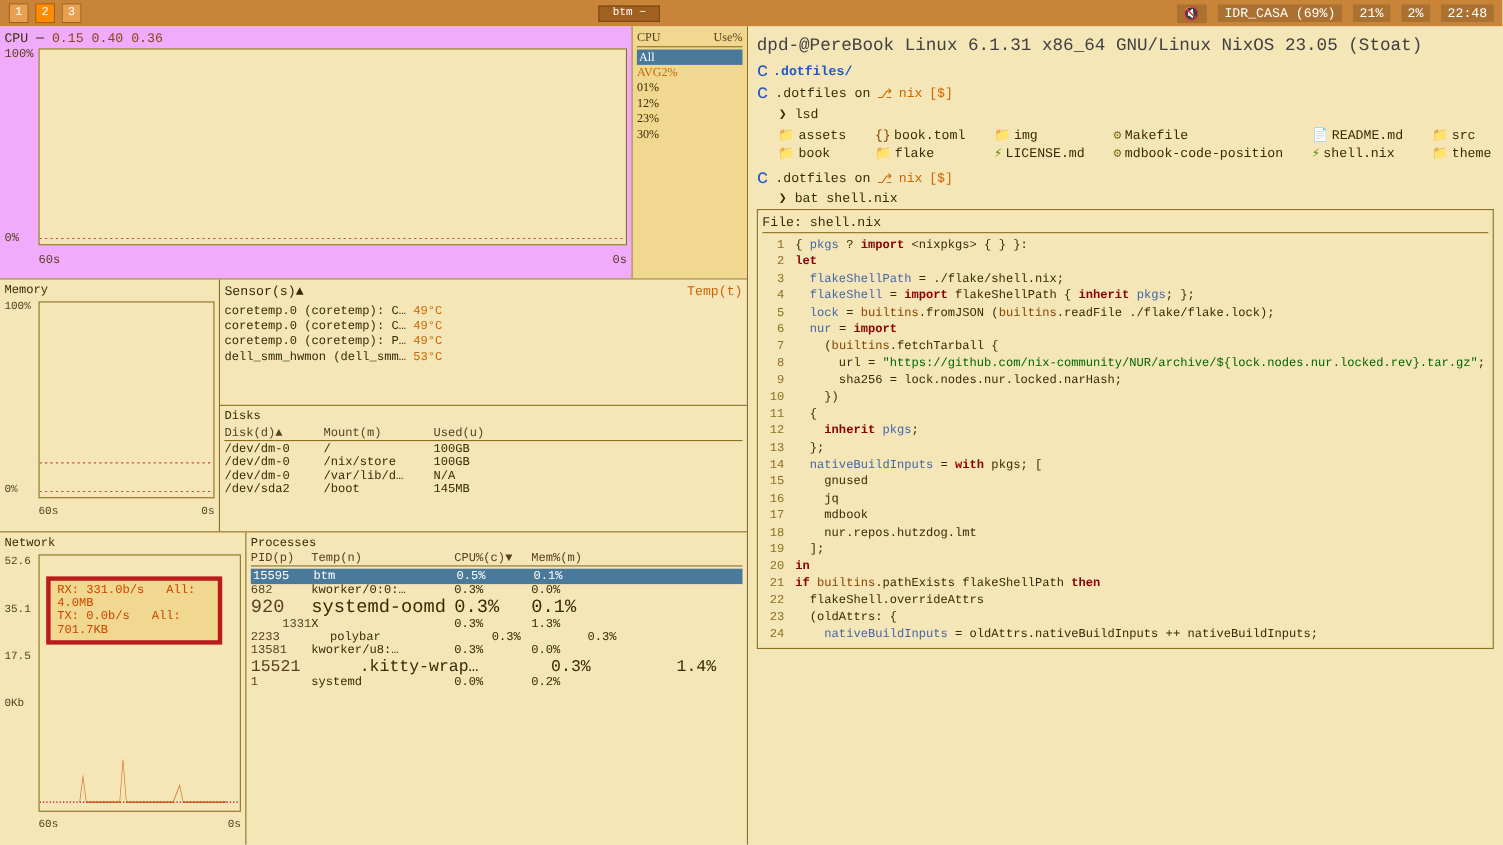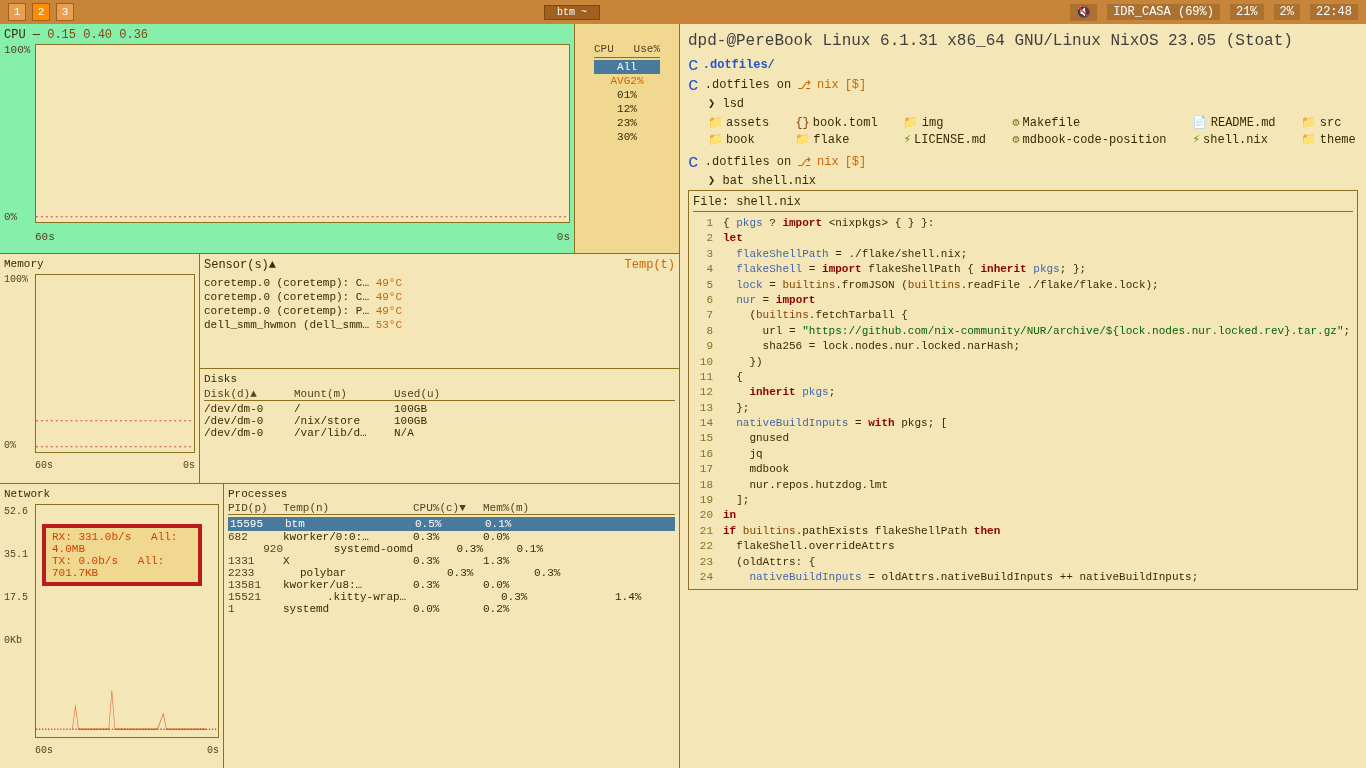"CPU ─ 0.15 0.40 0.36" .cpu-graph-area { background: #86efac -> #f0abfc }
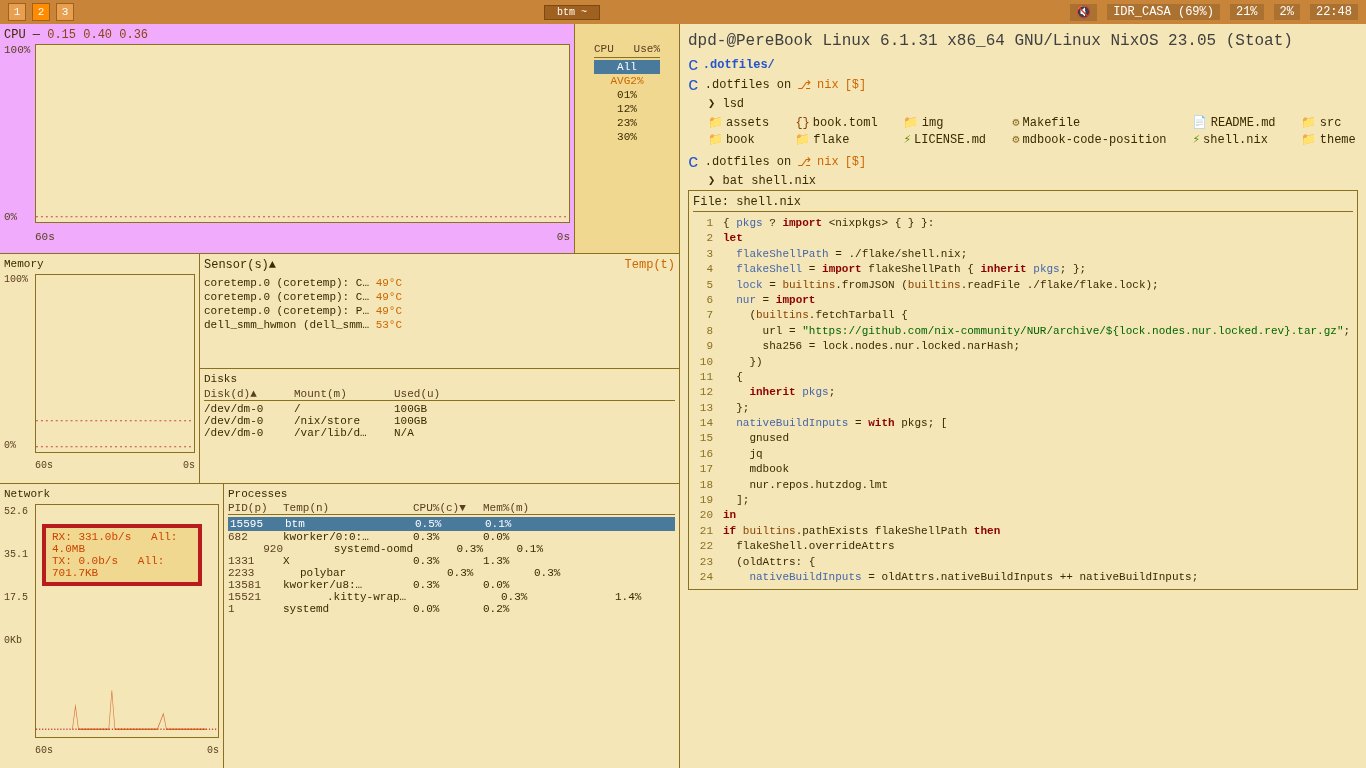"CPU" .cpu-table { font-family: none -> Liberation Serif, serif; padding: 19px -> 4px }
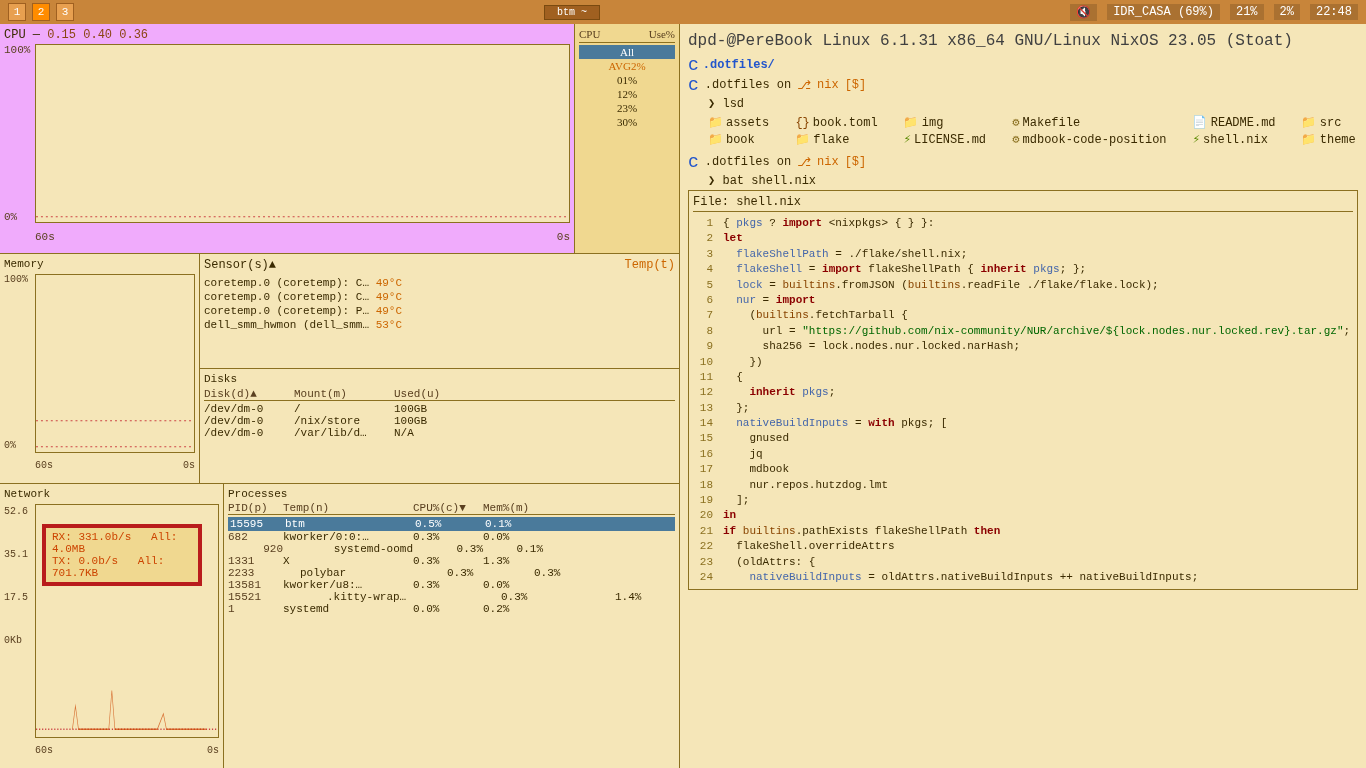"All" .cpu-table-row { justify-content: center -> flex-start }
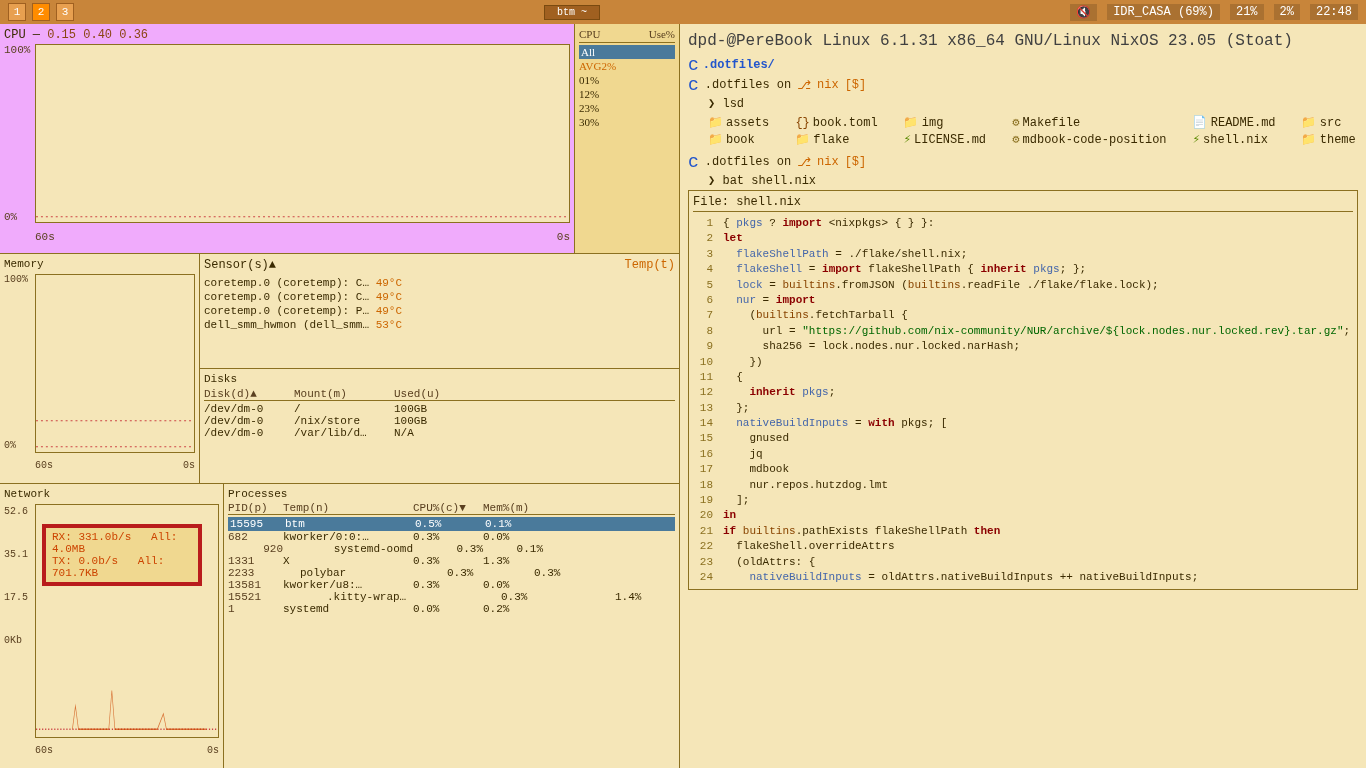"/dev/sda2" div { html: none -> <div> <span>/dev/sda2</span> <span>/boot</span> <span>145MB</span> </div> }
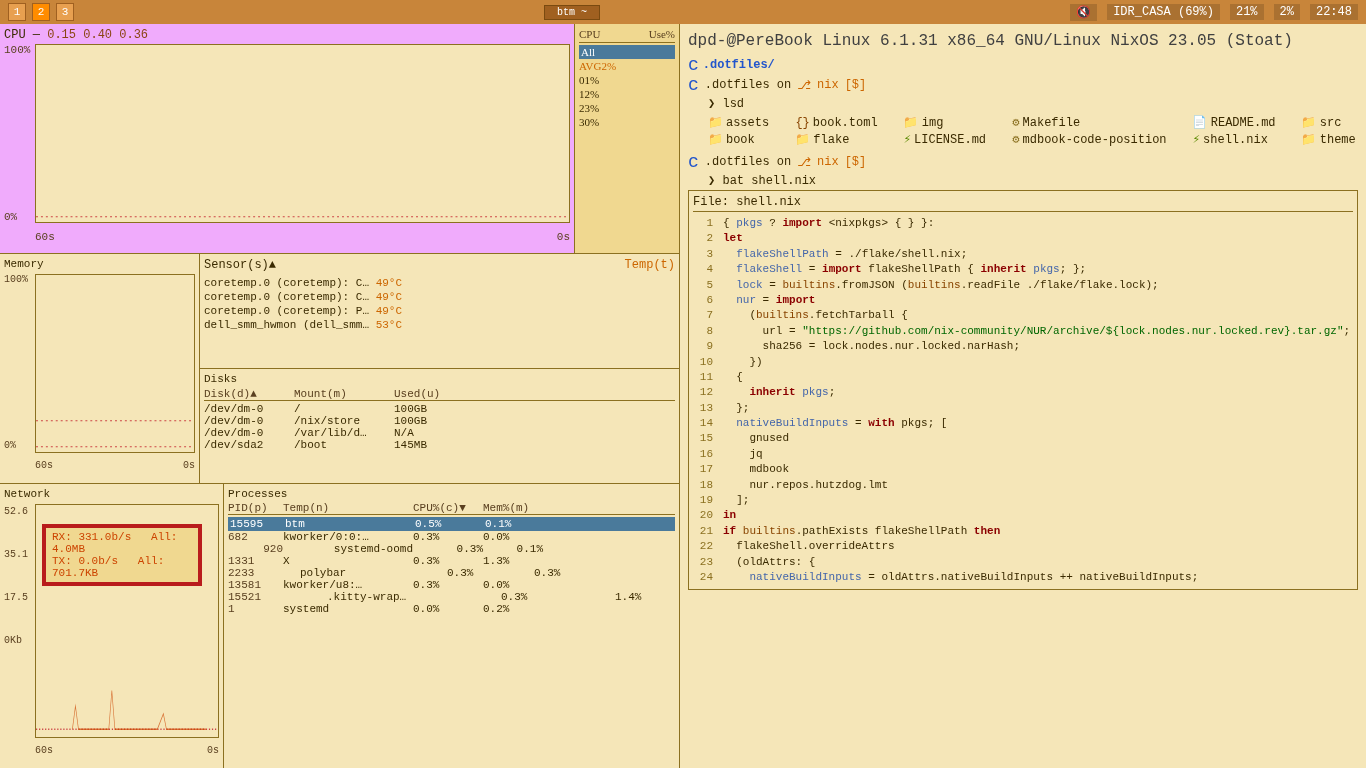"920" div { font-size: 11px -> 17px; text-align: right -> none }
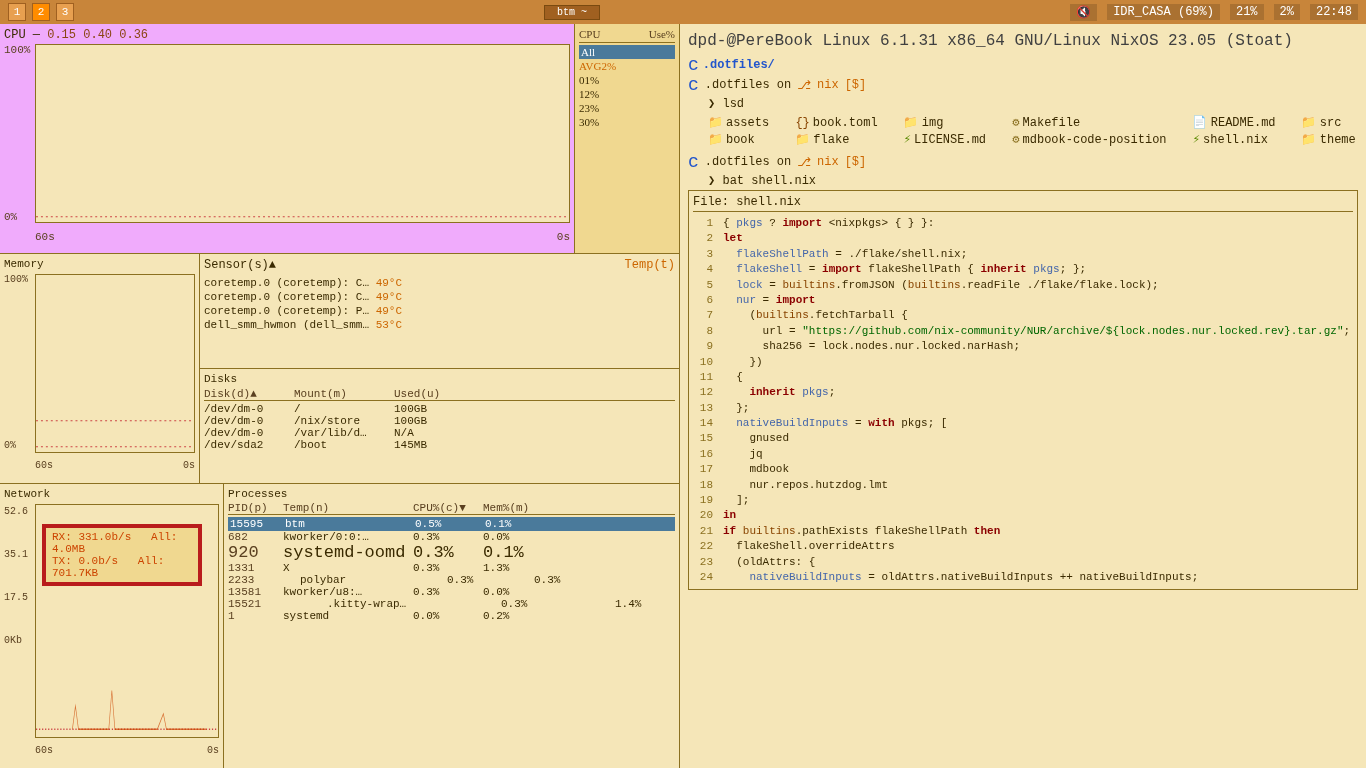"1331" span { text-align: none -> right }
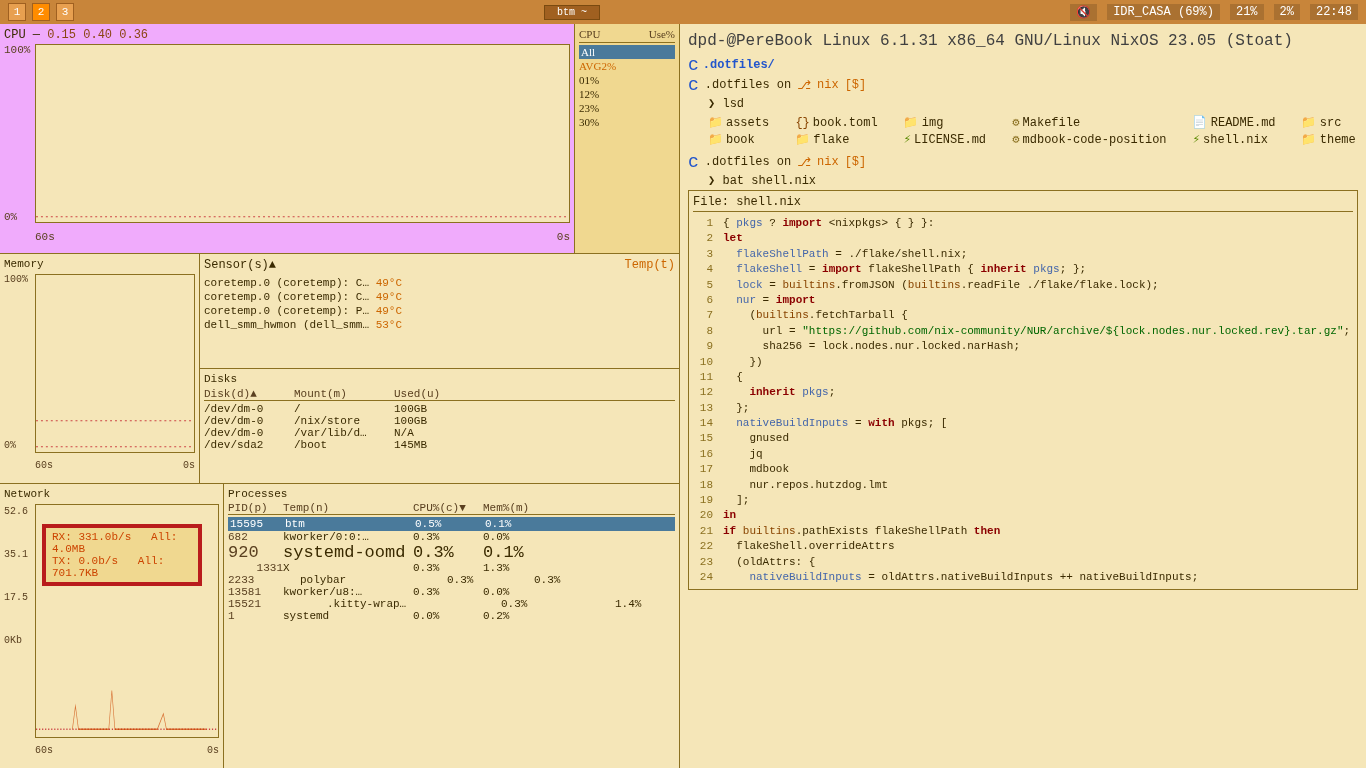"15521" div { font-size: 11px -> 15px }
